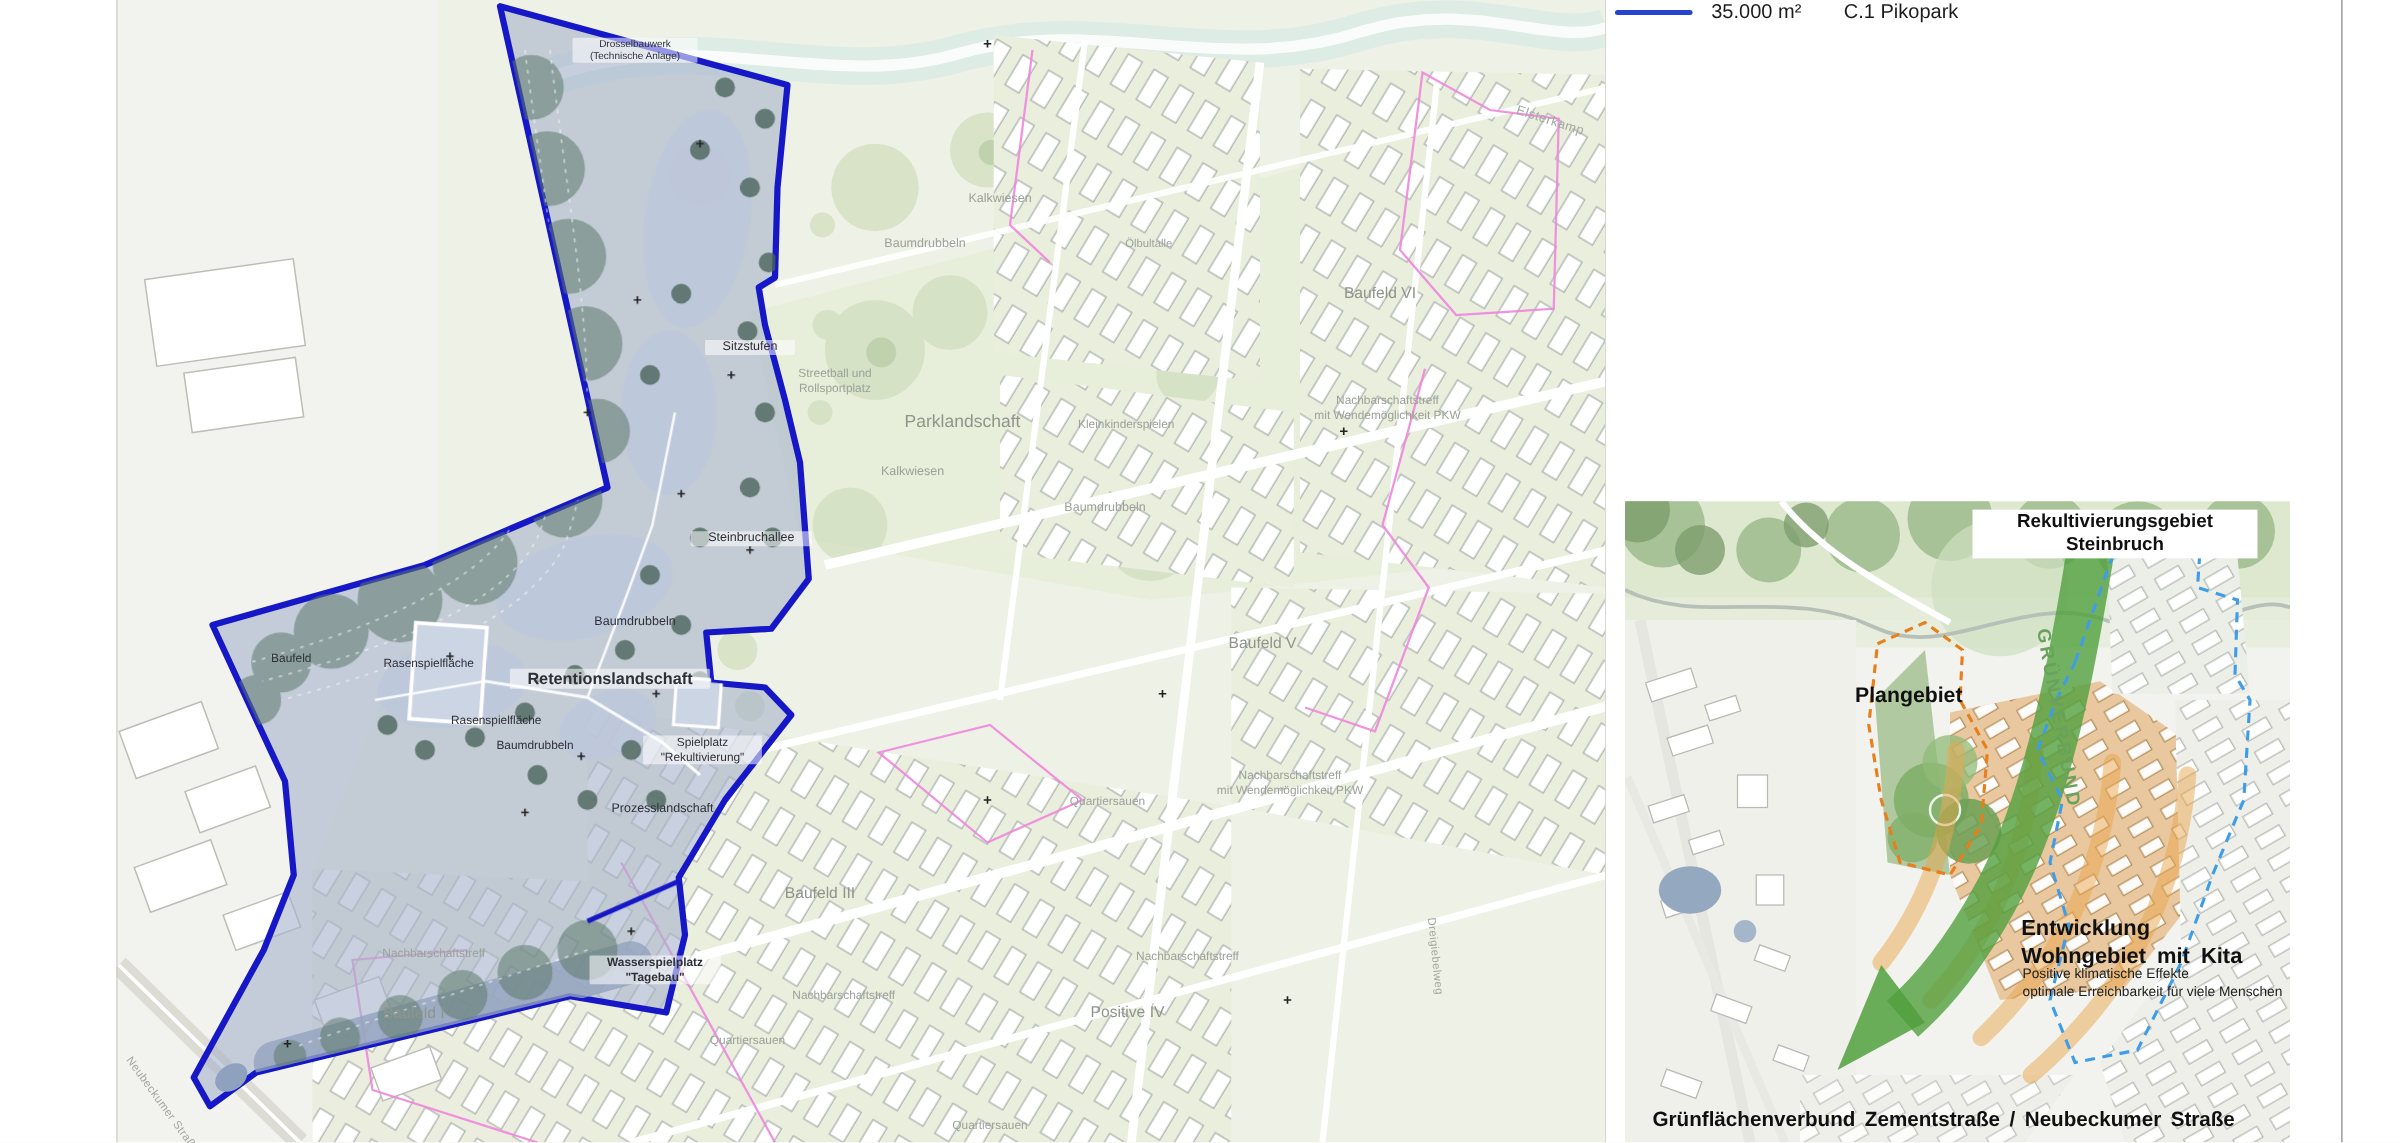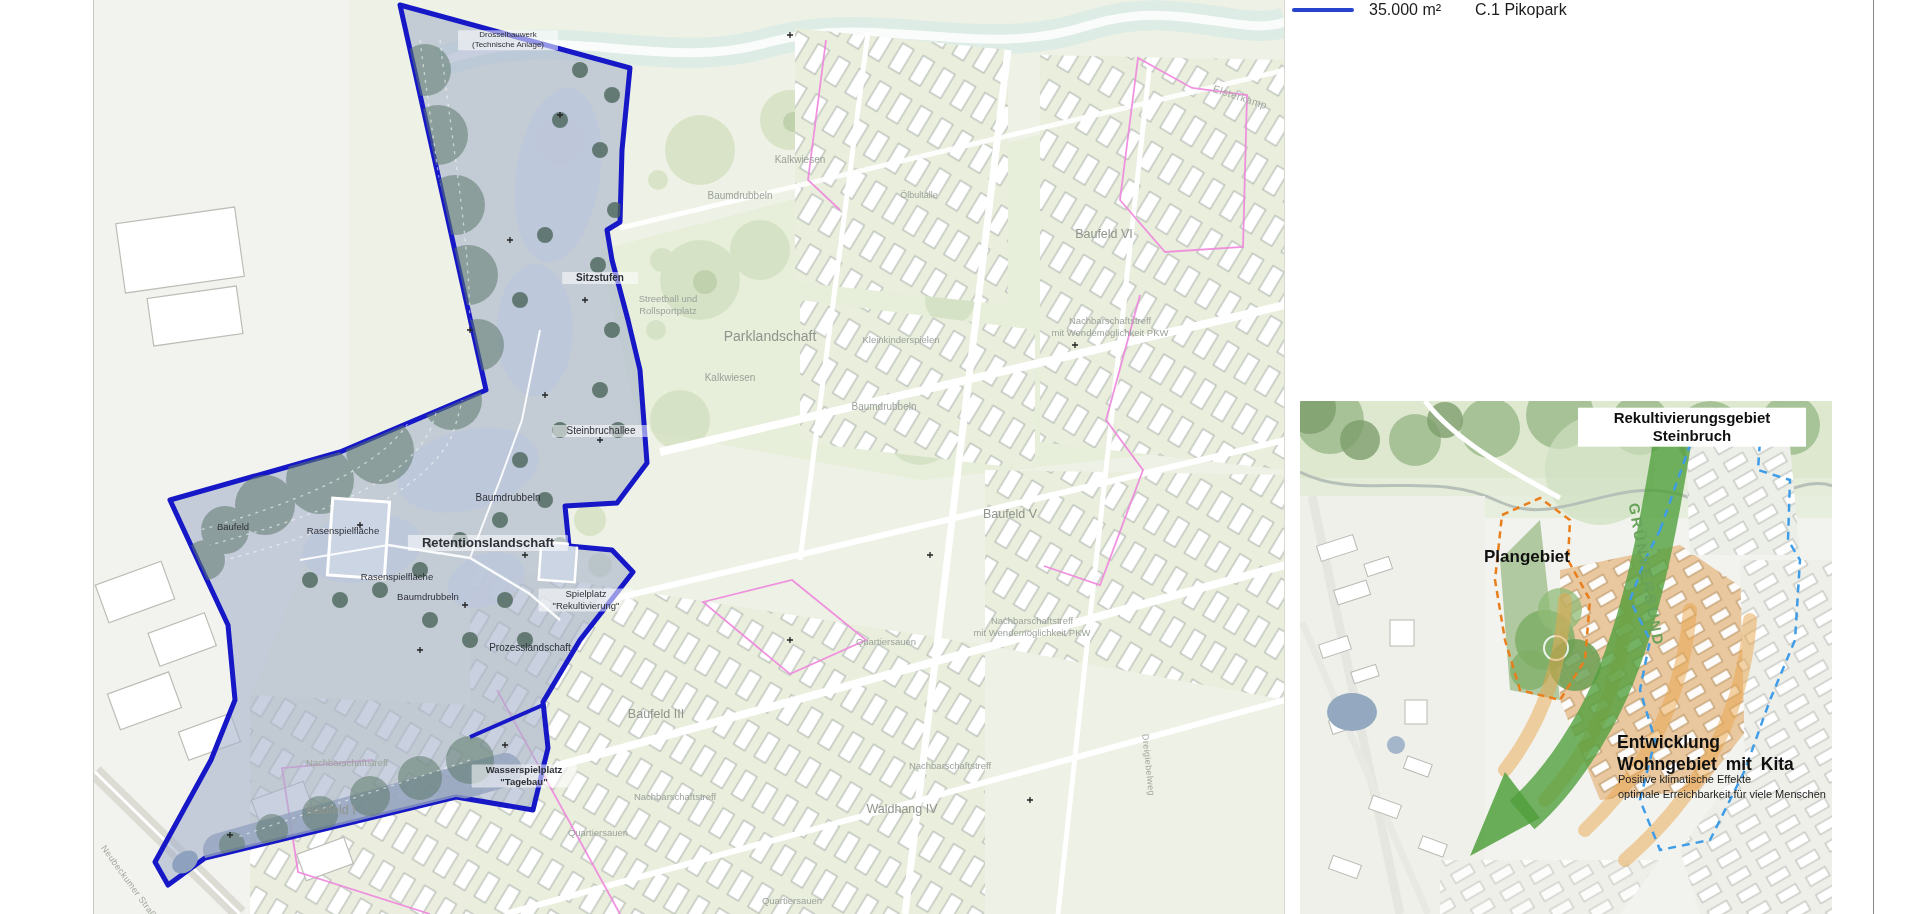"Sitzstufen" div.lbl { font-weight: bold -> none }
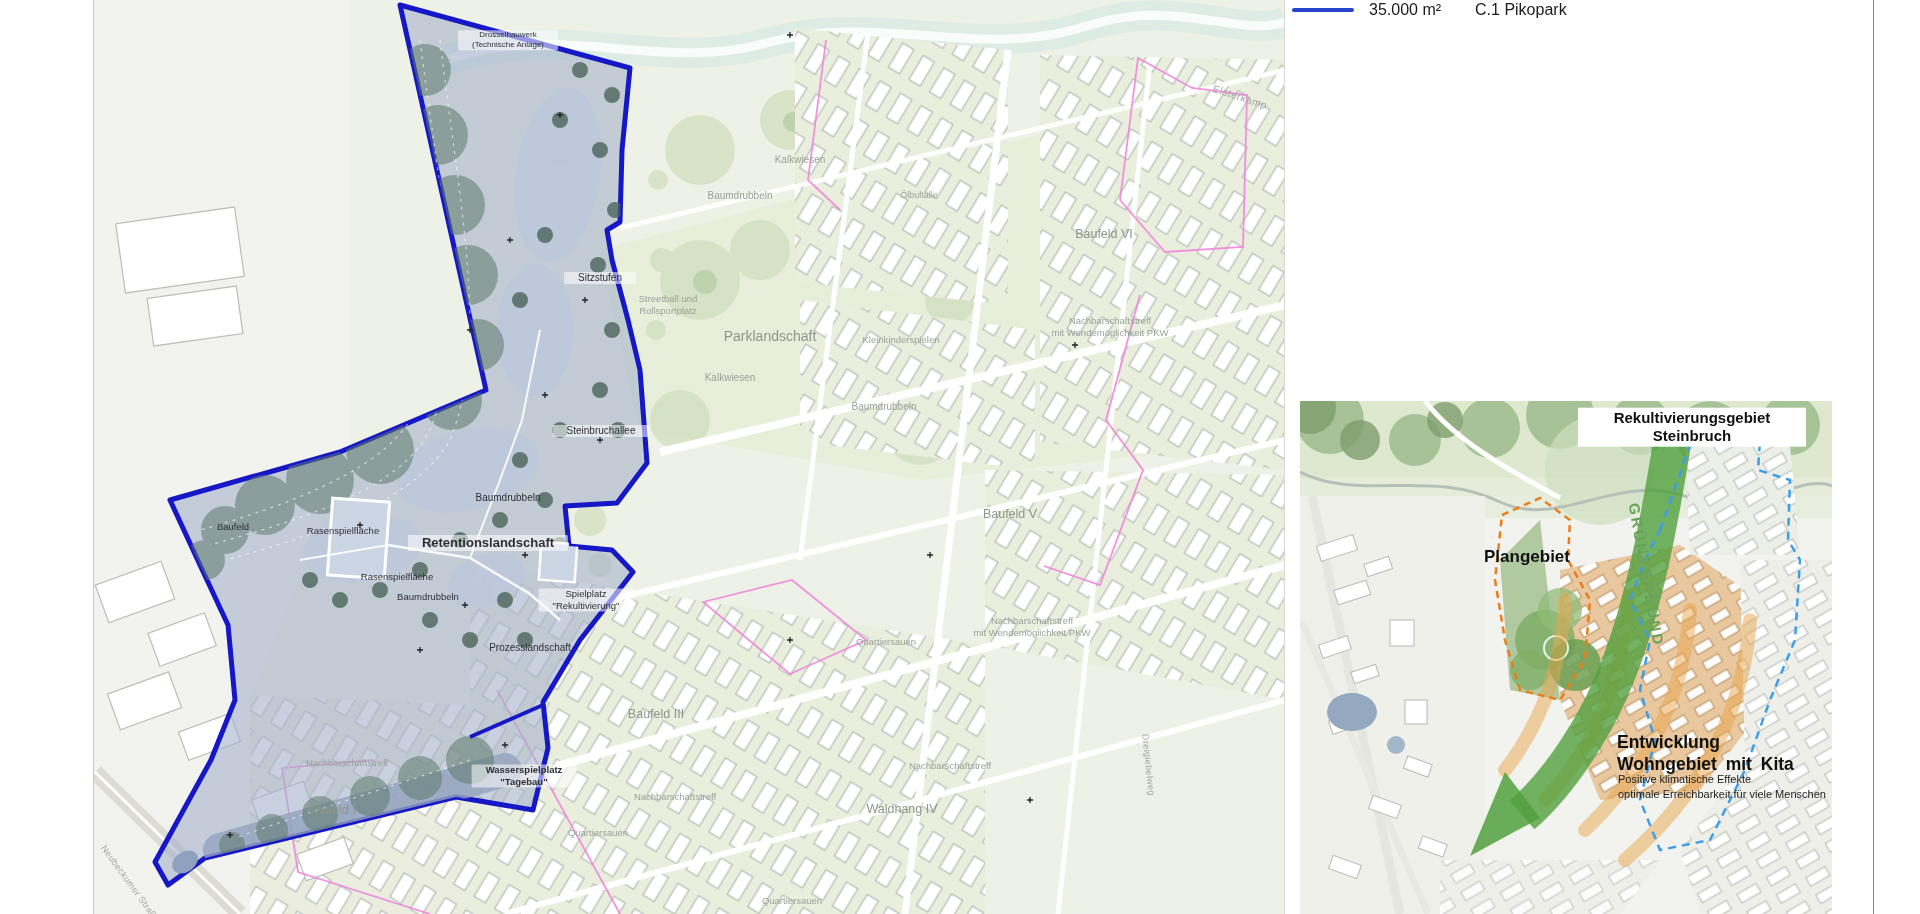"Spielplatz" div.lbl { left: 586px -> 562px }
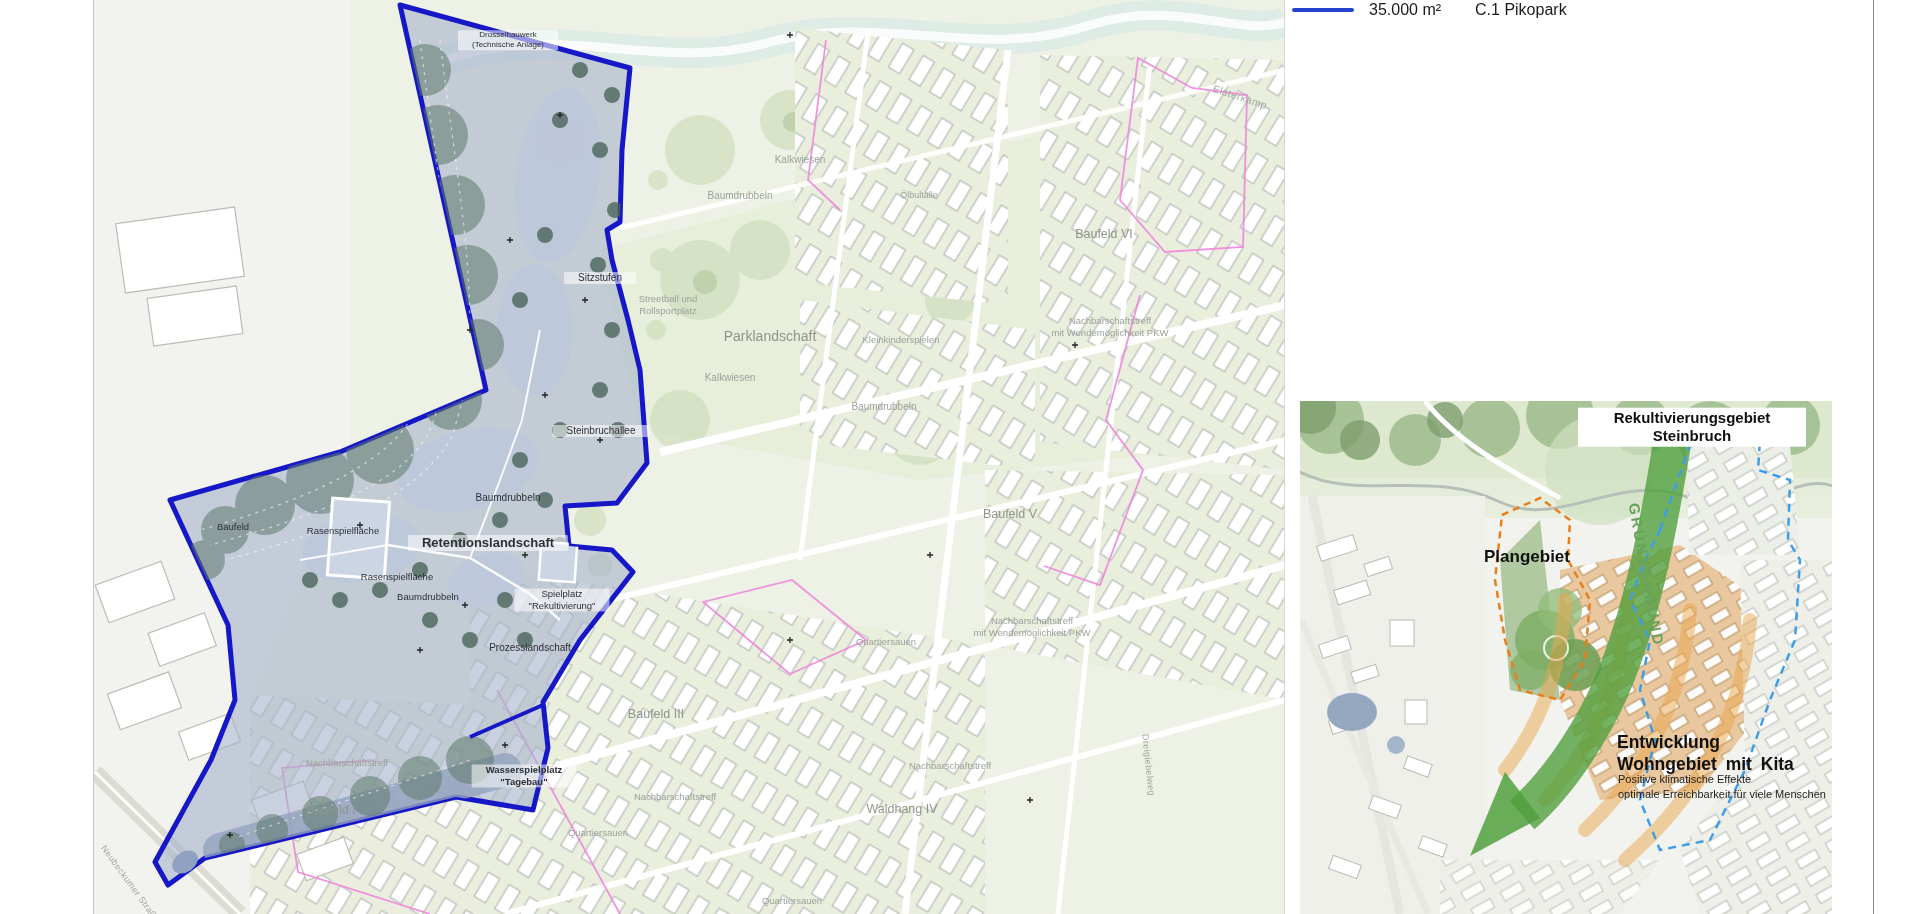"Waldhang IV" div.lbl { text: Waldhang -> Positive }
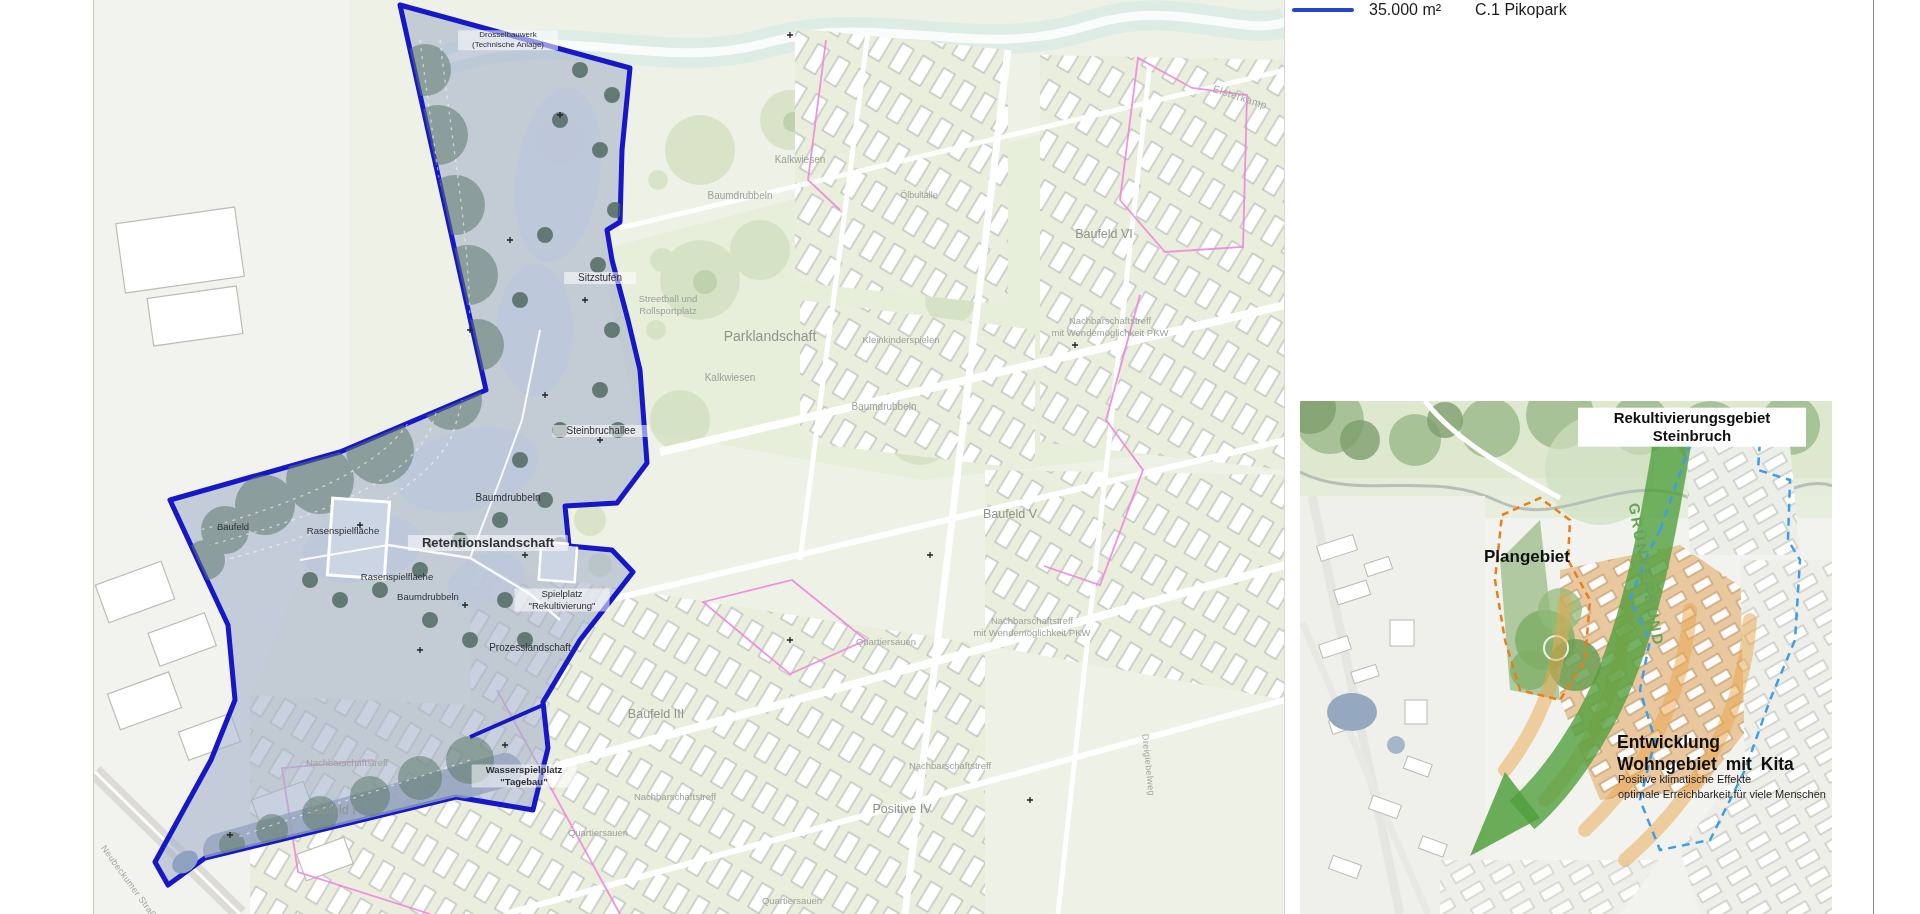"Grünflächenverbund Zementstraße /" div.lbl { html: none -> <div>Grünflächenverbund Zementstraße / Neubeckumer Straße</div> }
